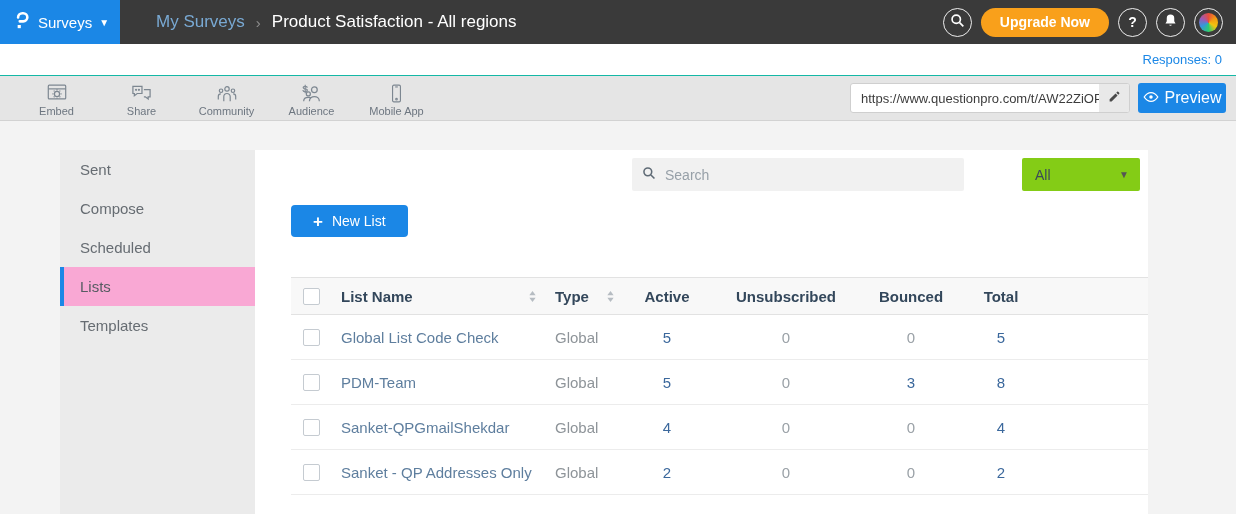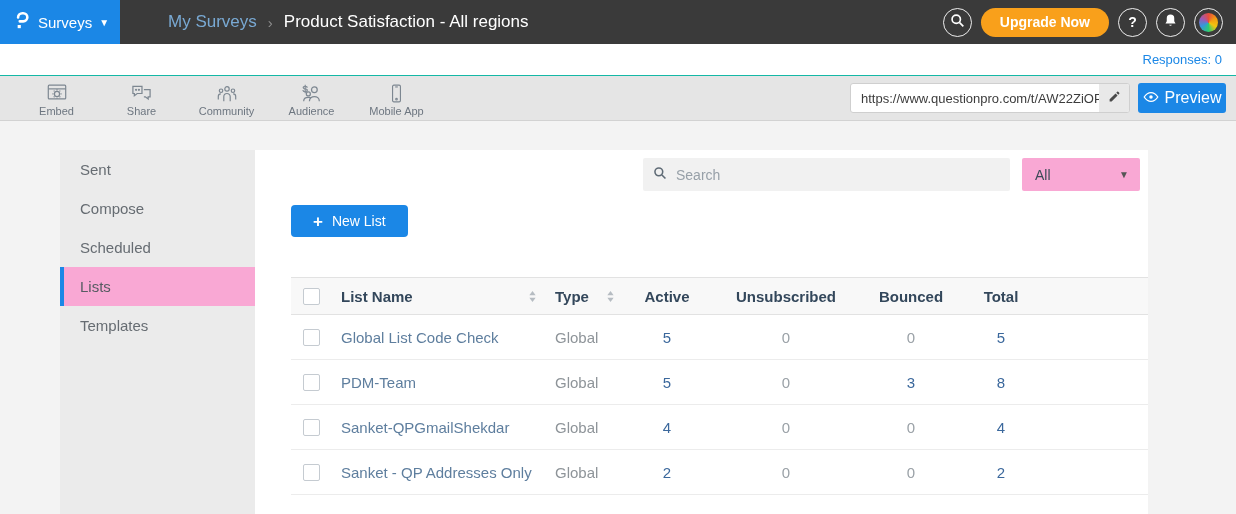"My Surveys" .breadcrumb { margin-left: 48px -> 36px }
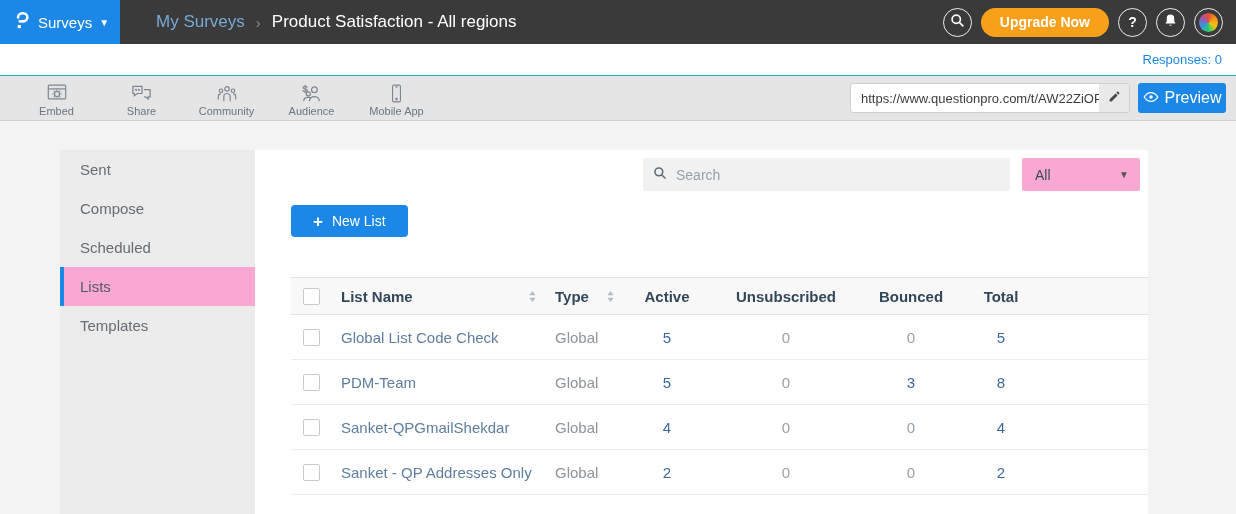"Search" .search-box { width: 367px -> 332px }
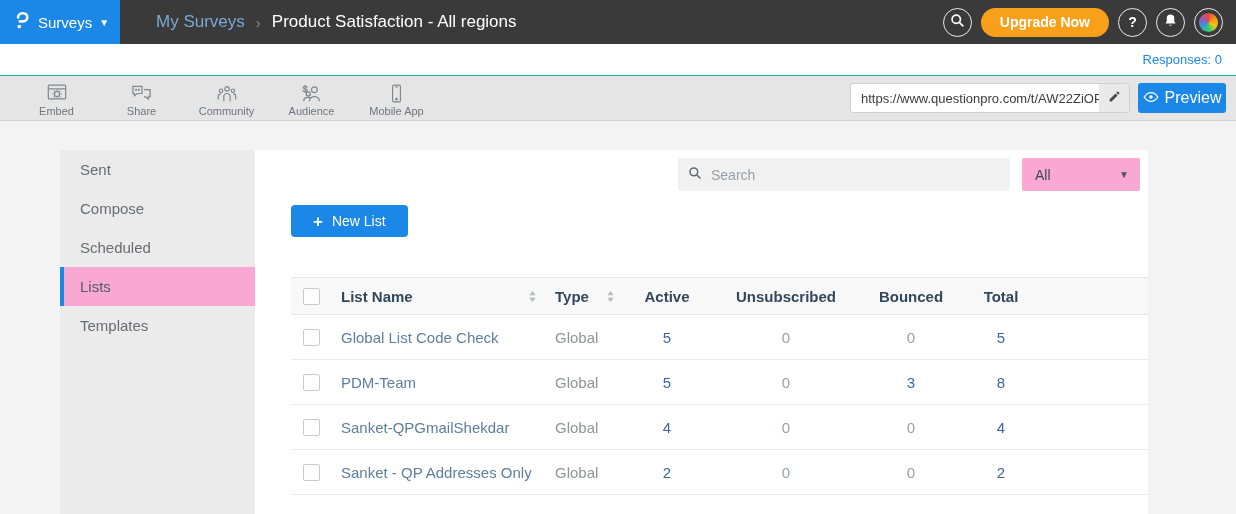"All" .filter-dd { background: #f9a8d4 -> #84cc16; margin-left: none -> 46px }
